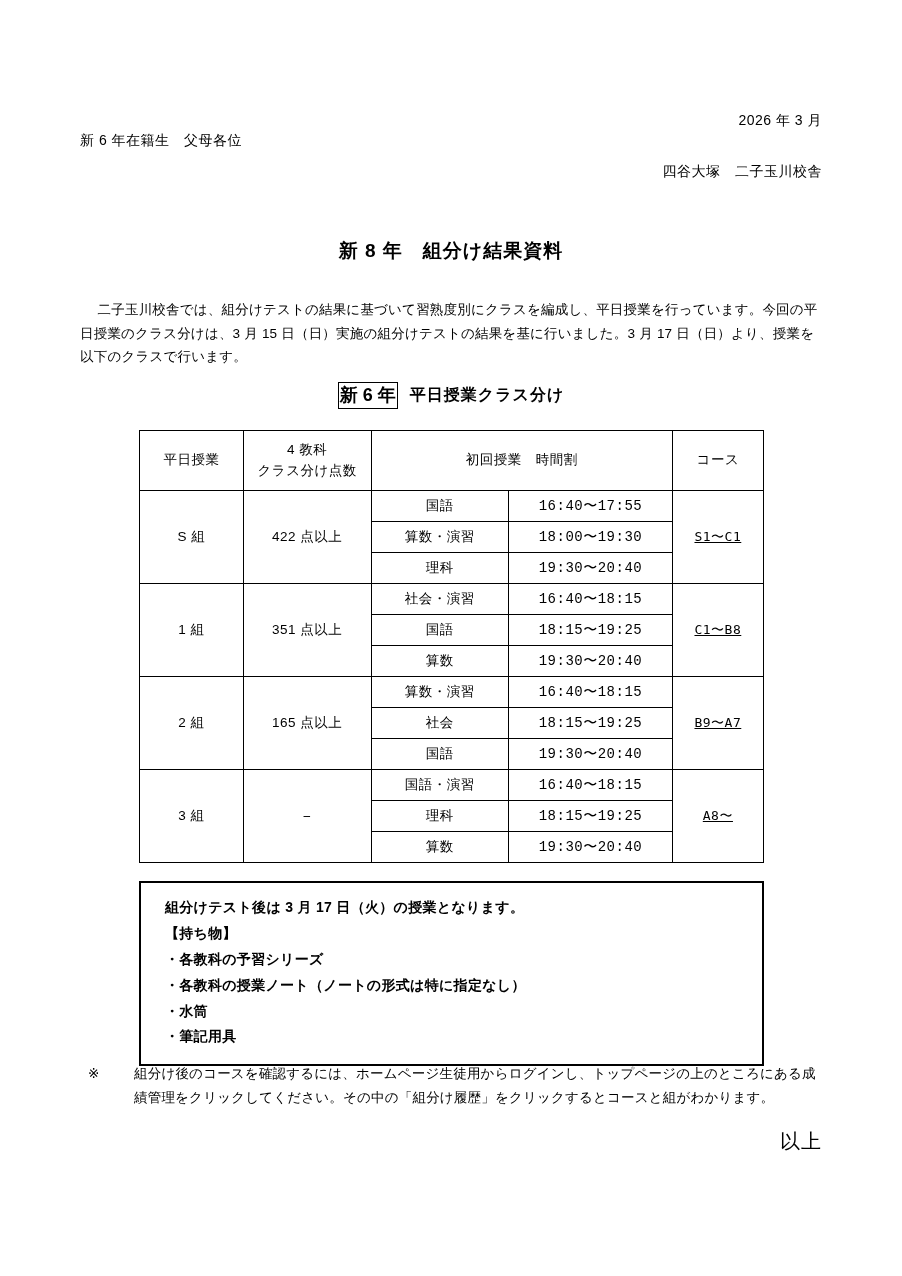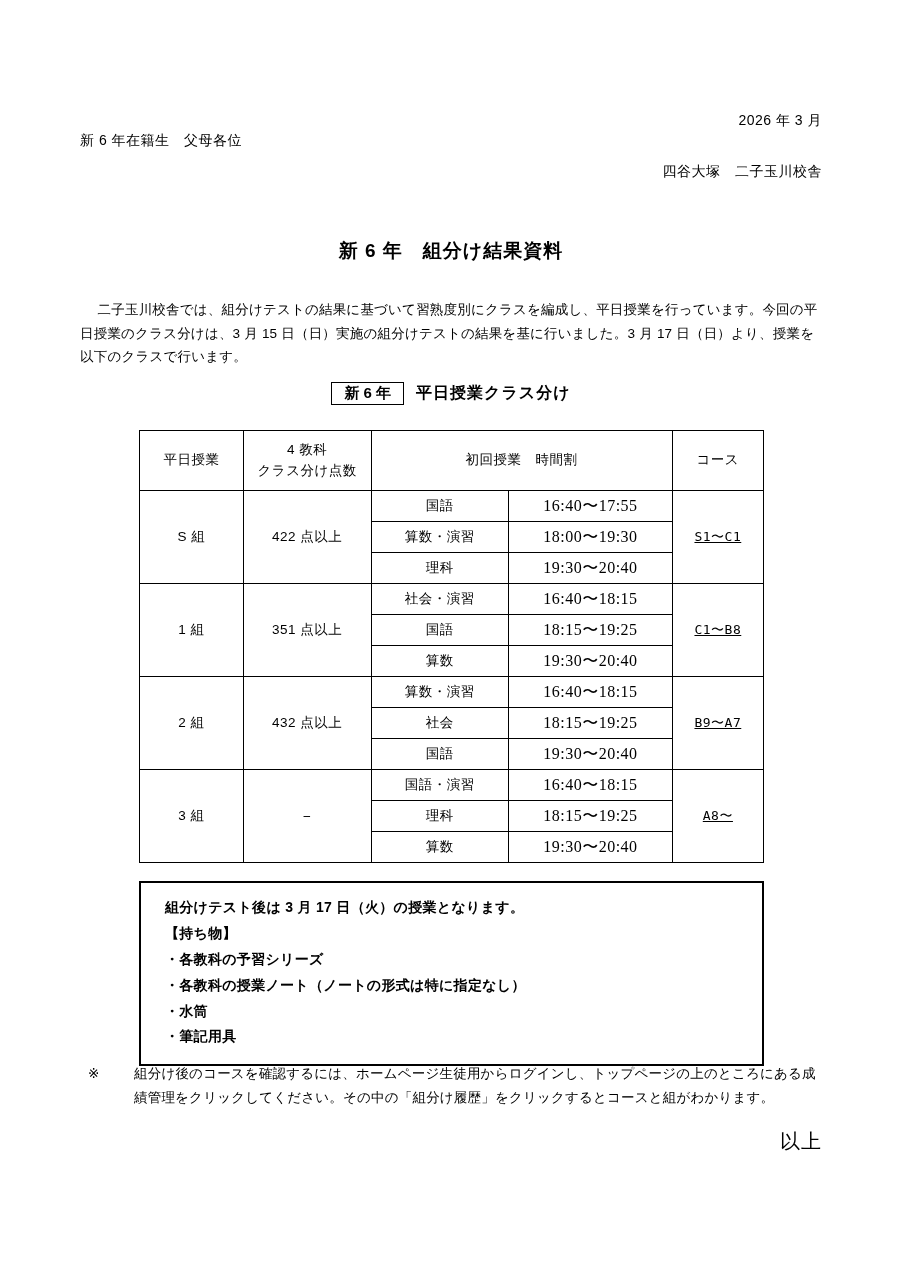"新 6 年 組分け結果資料" div.doc-title { text: 6 -> 8 }
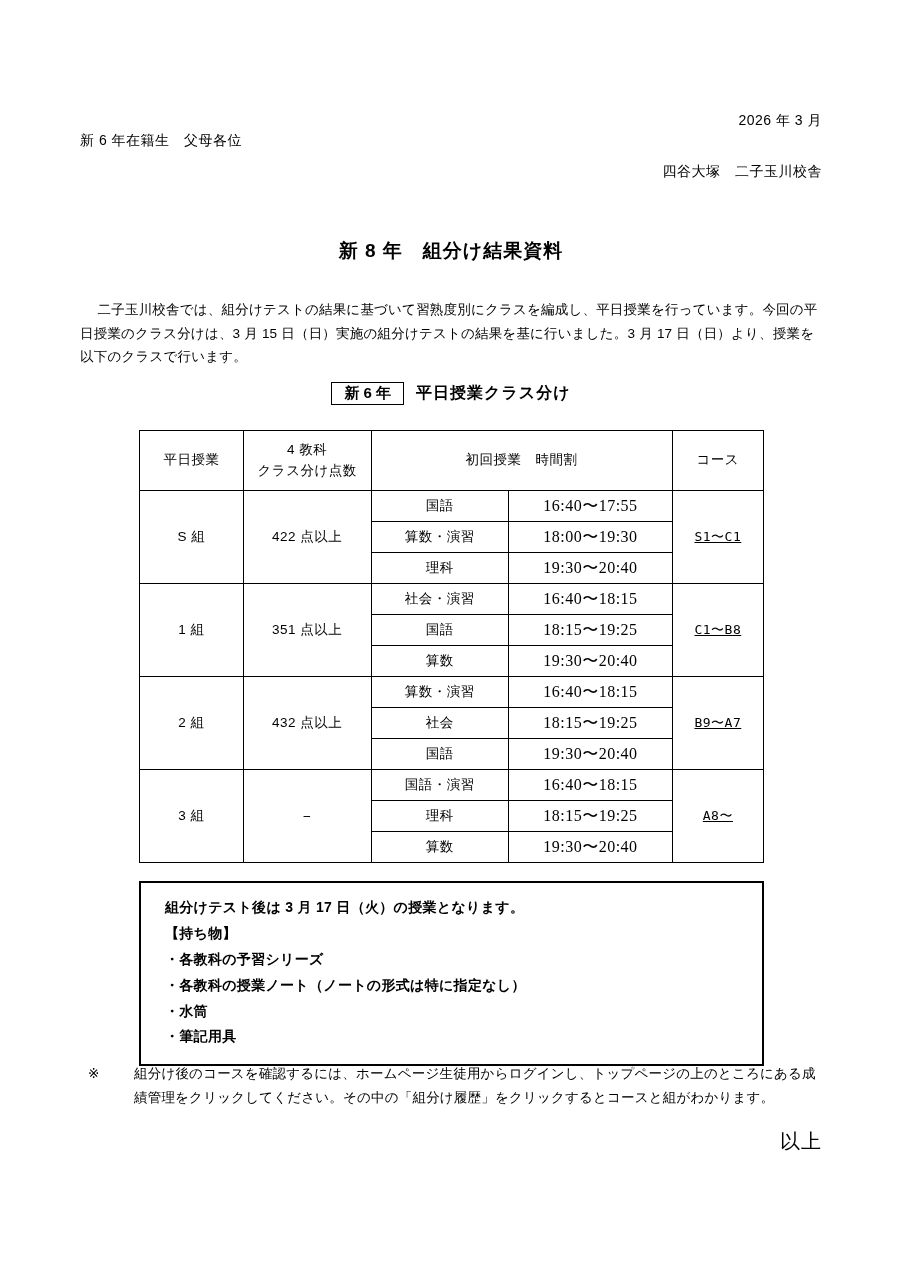"新 6 年" .subtitle-box { font-size: 15px -> 18px; padding: 1px 12px -> 1px 1px }
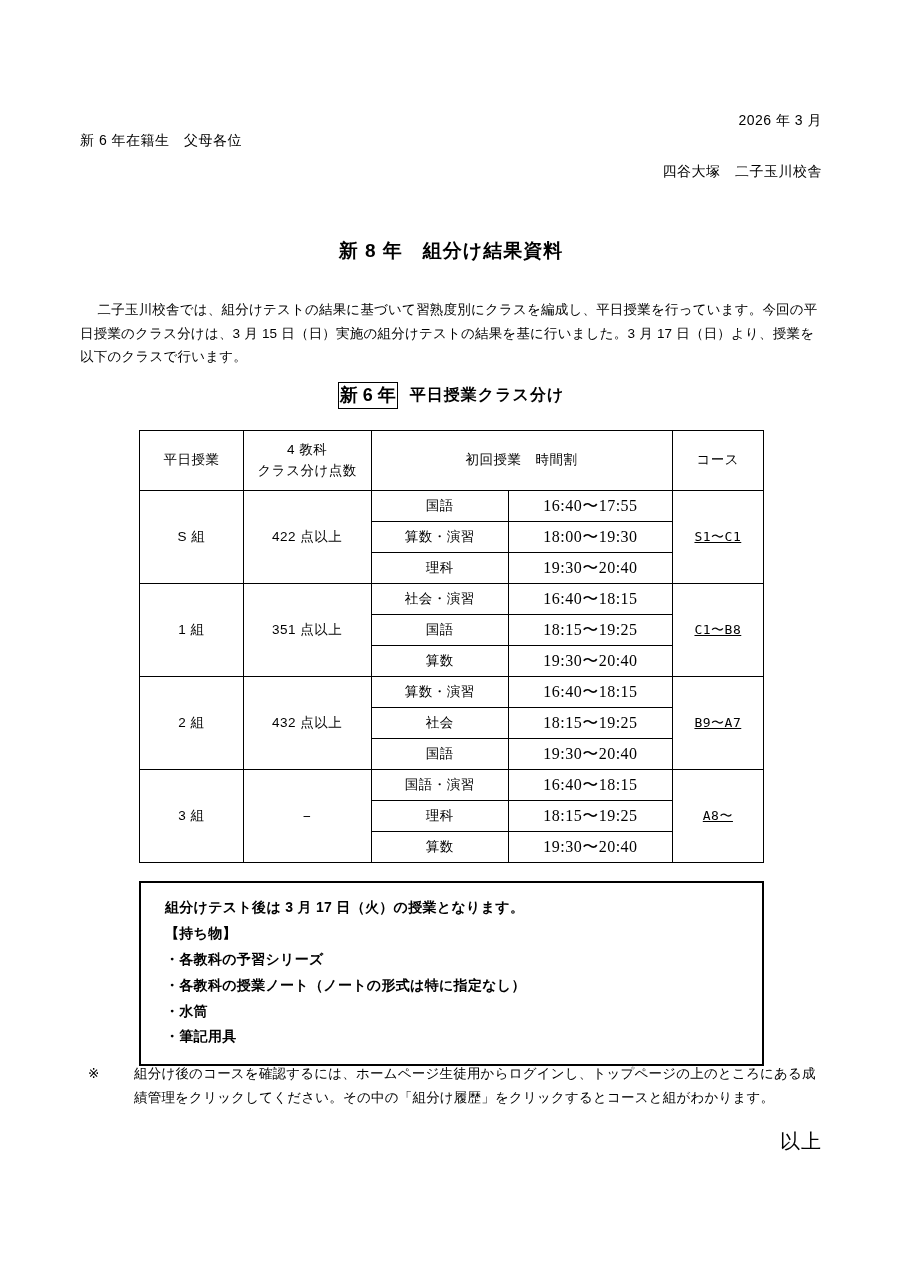"16:40〜17:55" .time-cell { font-family: Liberation Serif, serif -> Liberation Mono, monospace; font-size: 16px -> 14px }
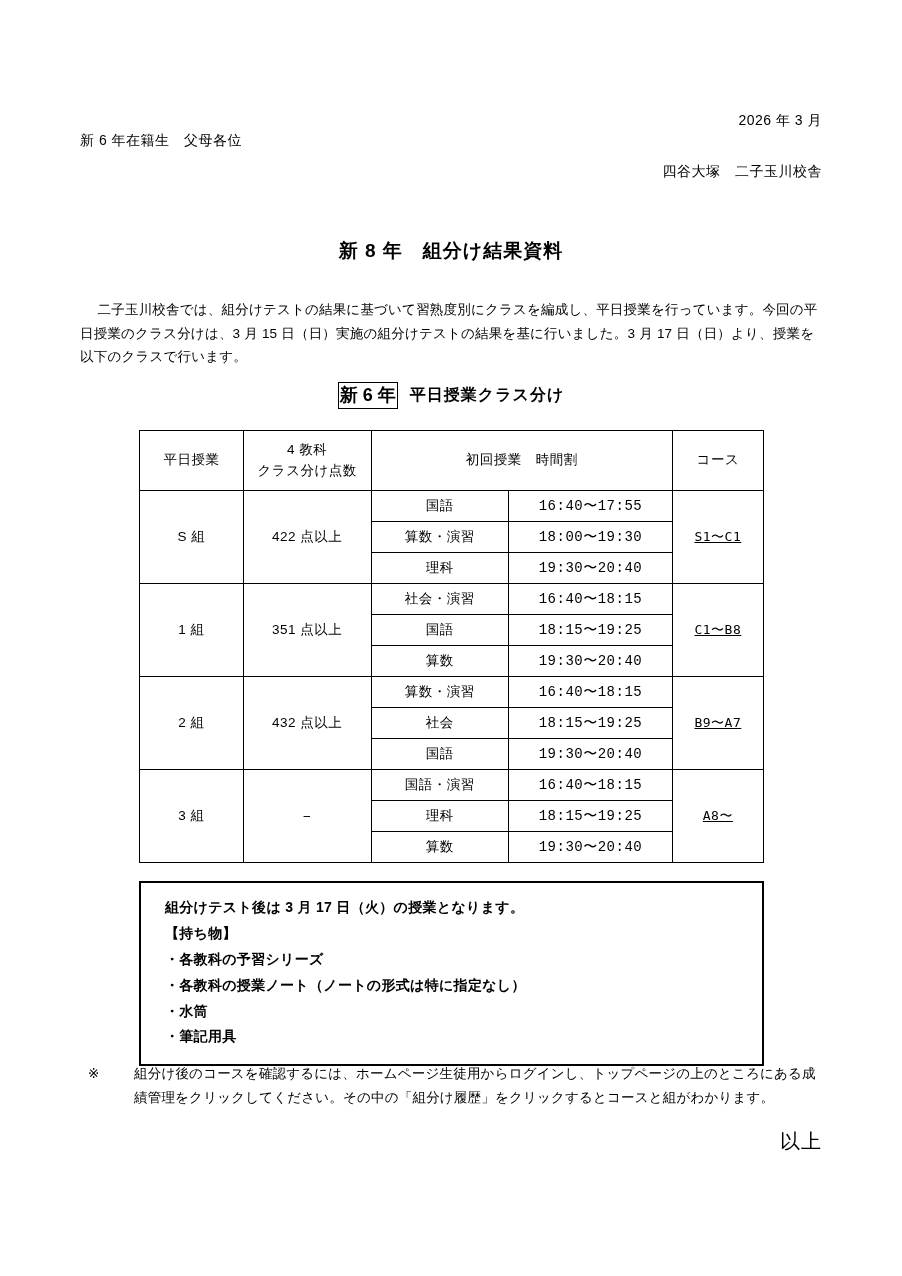"432 点以上" td.col-score { text: 432 -> 165 }
